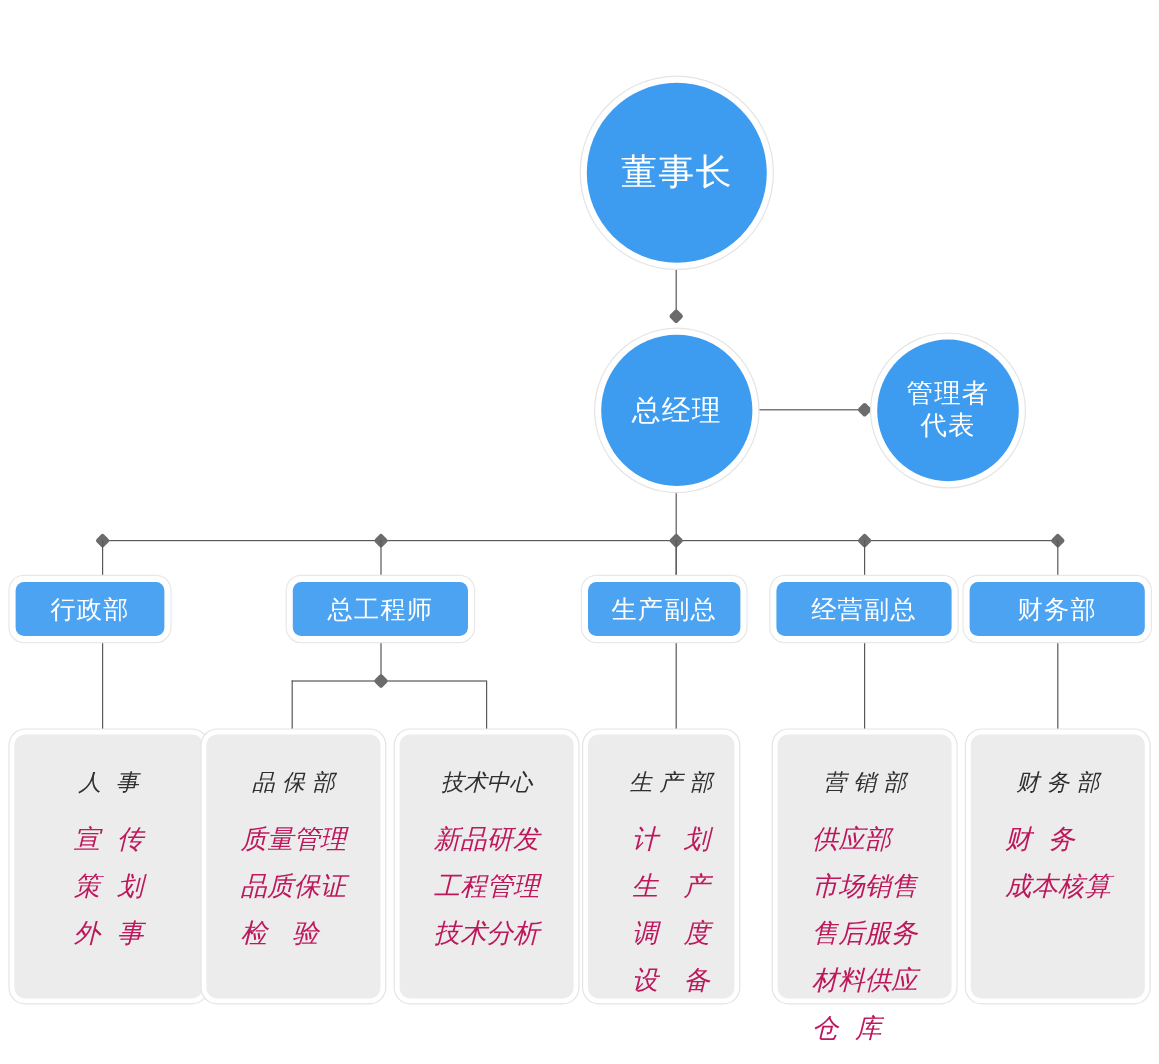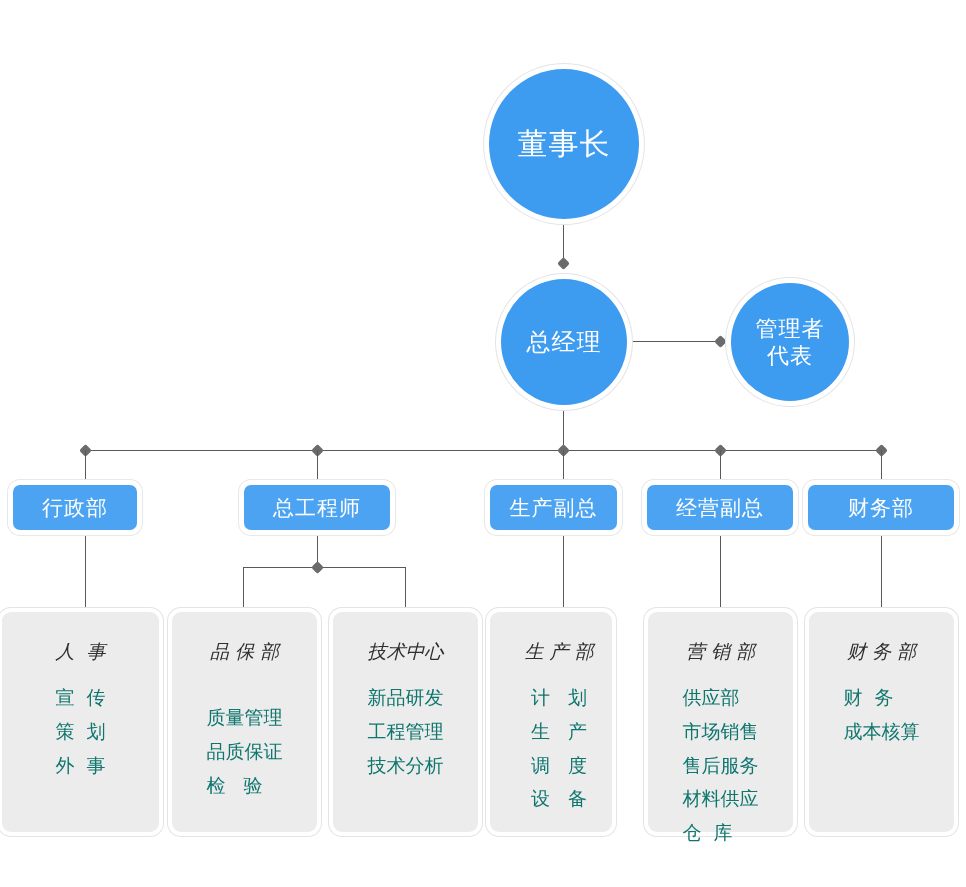"人 事" div.dept-panel { left: 2px -> 12px }
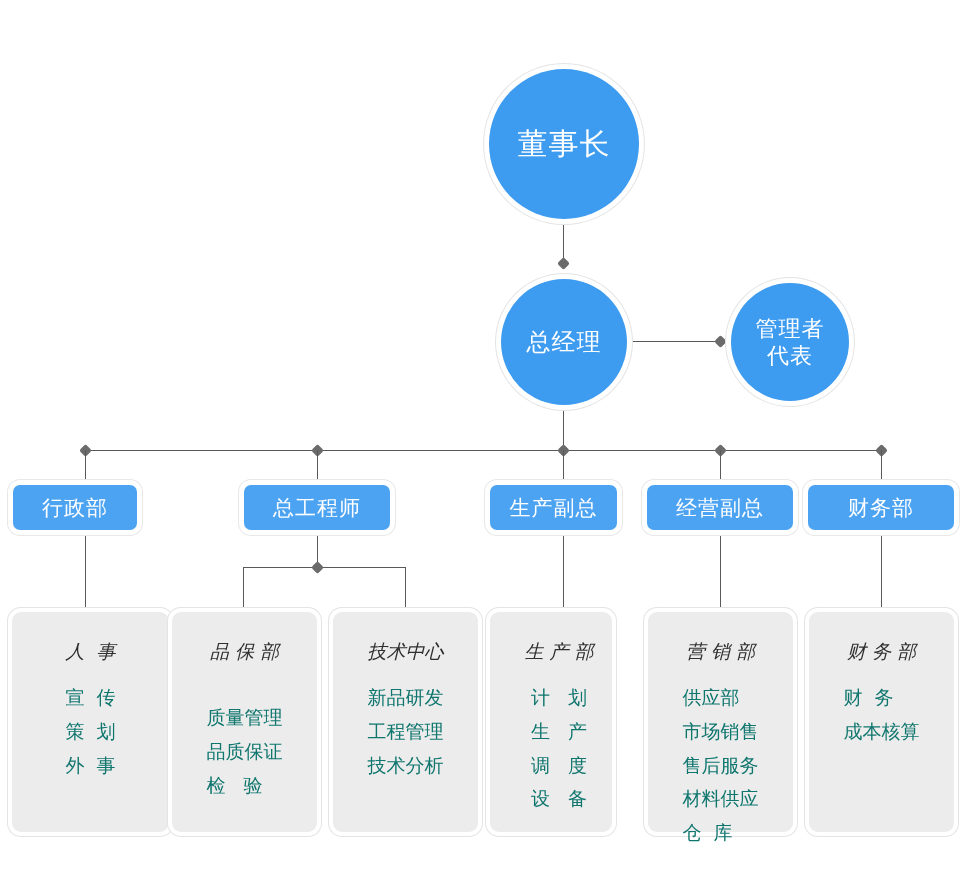"品 保 部" div.dept-panel { gap: 20px -> none }
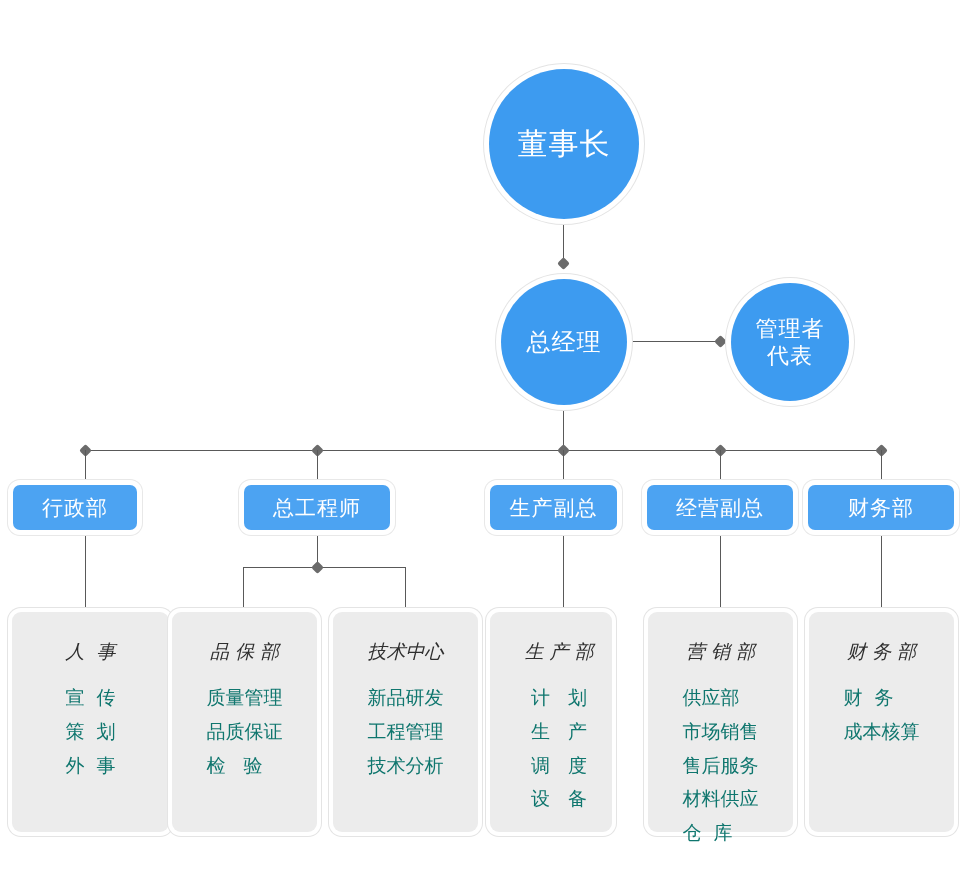"宣 传" .dept-item { color: #0f766e -> #be185d; font-size: 19px -> 22px; font-style: none -> italic }
